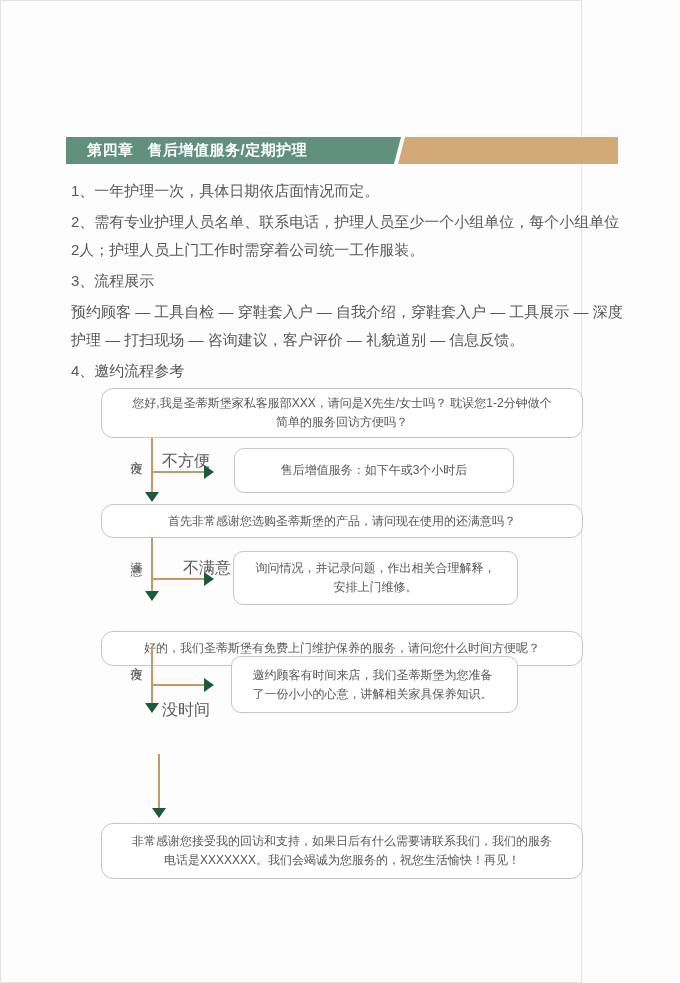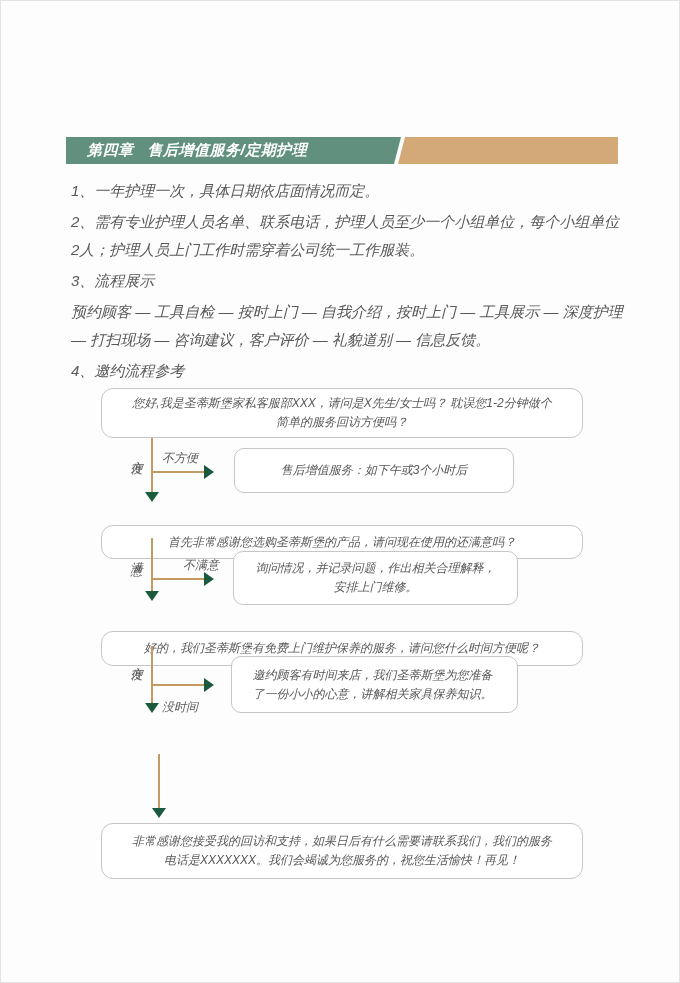"第四章" .page { font-style: italic -> none; width: 680px -> 582px }
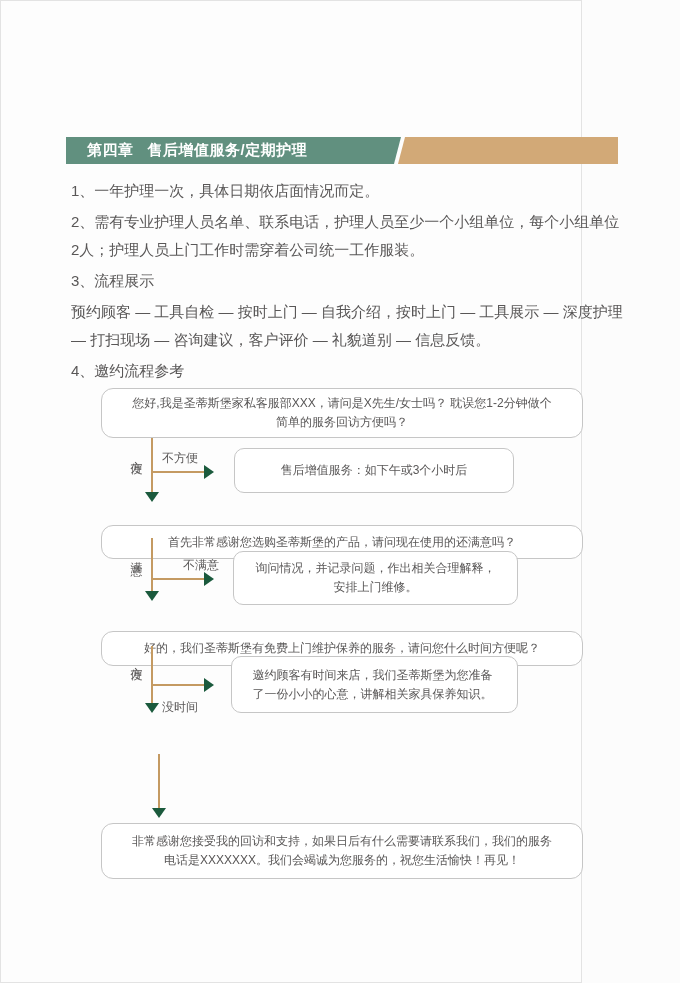"预约顾客 — 工具自检 — 按时上门" p { text: 按时上门 — 自我介绍，按时上门 -> 穿鞋套入户 — 自我介绍，穿鞋套入户 }
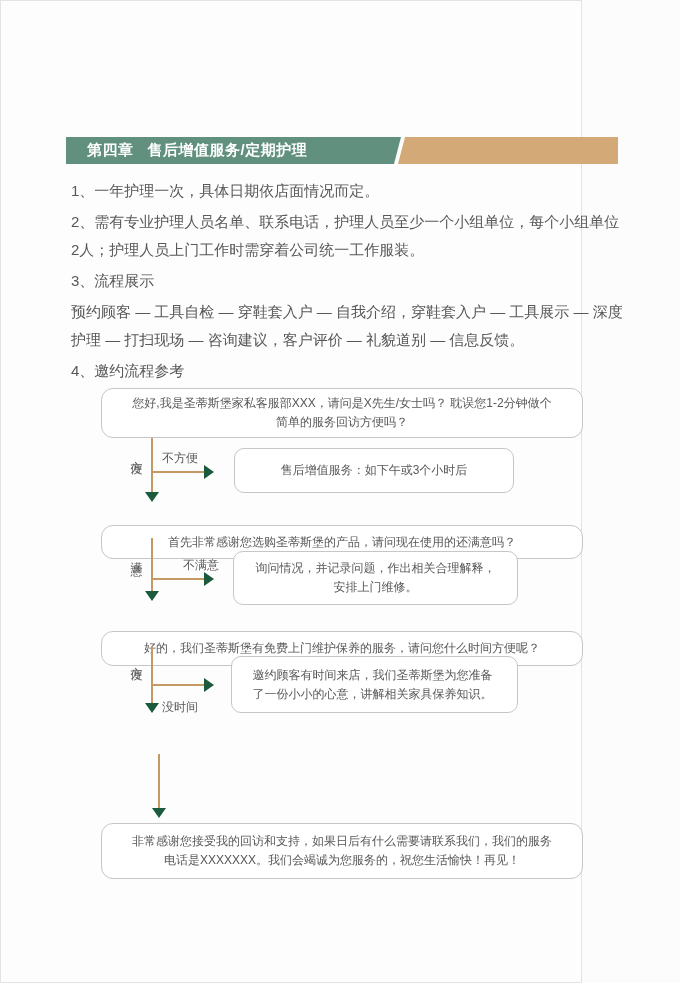"不方便" .nlabel { font-size: 12px -> 16px }
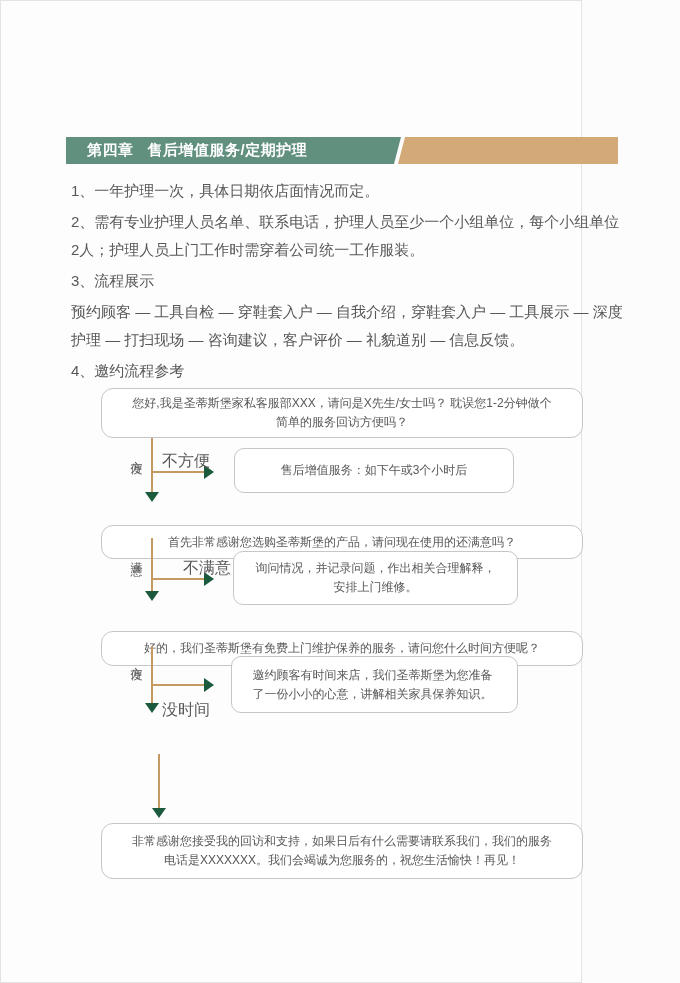"首先非常感谢您选购圣蒂斯堡的产品，请问现在使用的还满意吗？" #bubble2 { top: 524px -> 503px }
